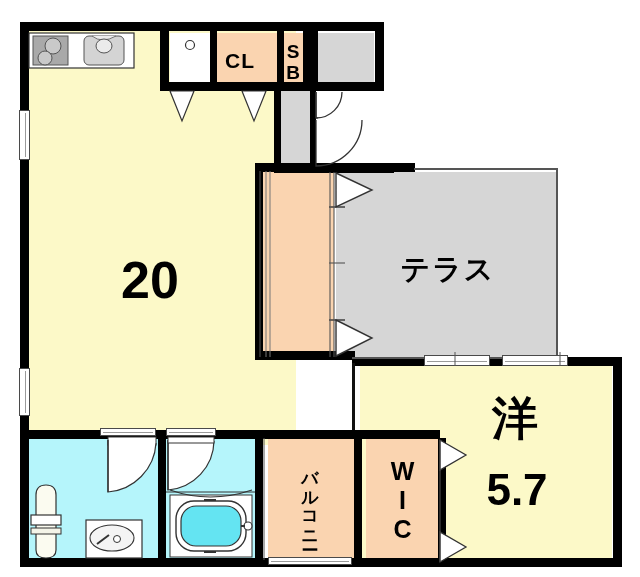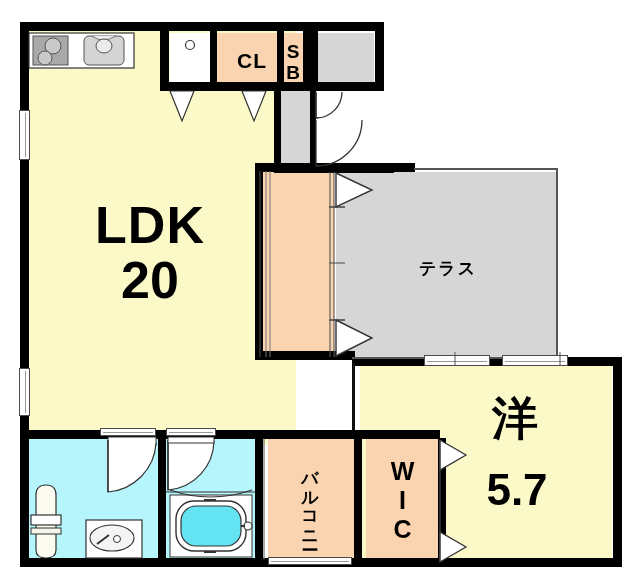"CL" div.lbl { margin-left: 12px -> none }
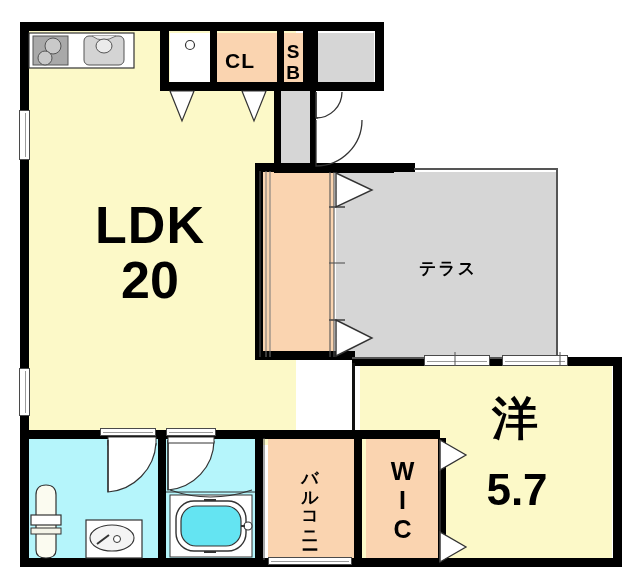"LDK" div.lbl { html: <div>LDK</div> -> none }
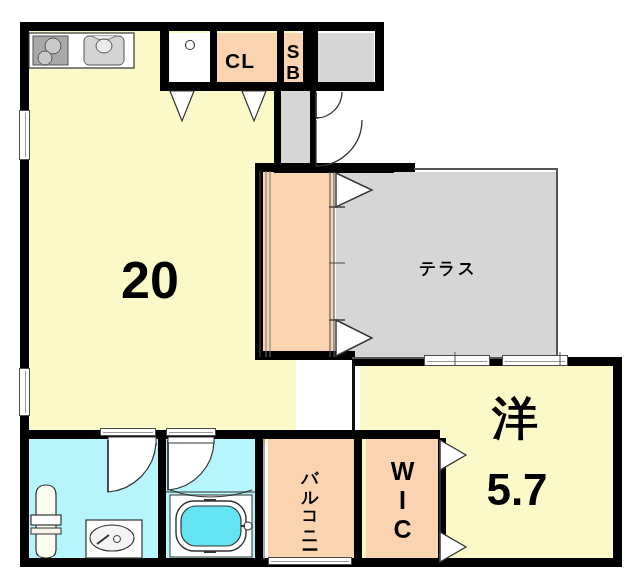"テラス" .lbl-terrace { font-family: Liberation Mono, monospace -> Liberation Serif, serif; font-size: 17px -> 29px }
